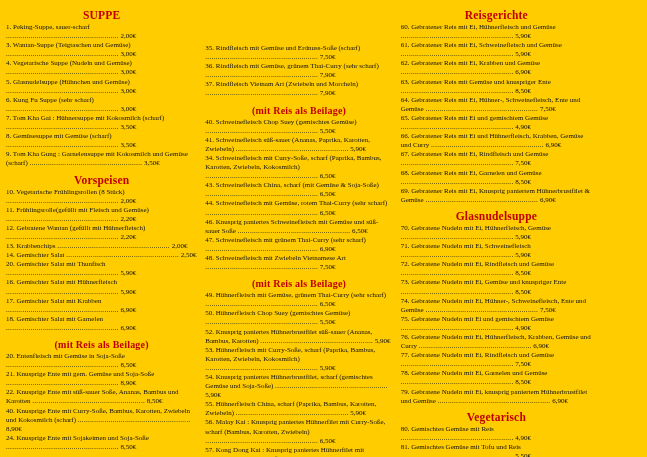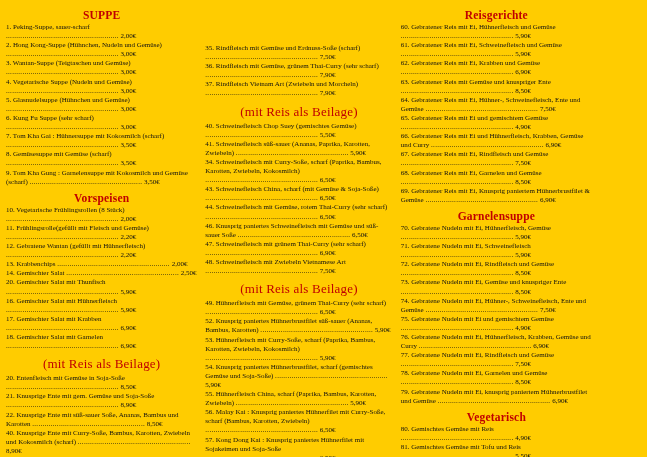"2. Hong Kong-Suppe (Hühnchen, Nudeln" li { html: <li><span>2. Hong Kong-Suppe (Hühnchen, Nudeln und Gemüse)</span> <span>.......................................................</span> <span>3,00€</span></li> -> none }
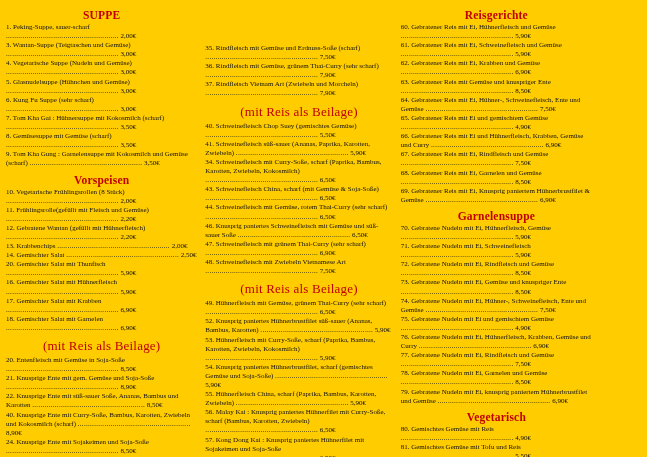"(mit Reis als Beilage)" h2.section .note { font-size: 13px -> 10px; font-weight: normal -> bold }
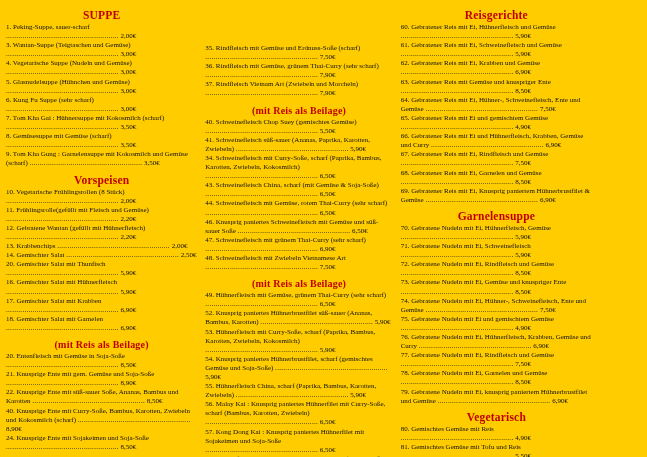"Garnelensuppe" h2.section { text: Garnelensuppe -> Glasnudelsuppe }
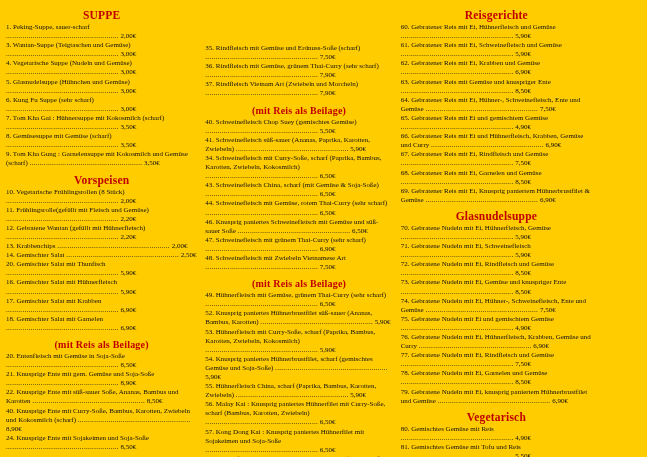"50. Hühnerfleisch Chop Suey (gemischtes" li { html: none -> <li><span>50. Hühnerfleisch Chop Suey (gemischtes Gemüse)</span> <span>.......................................................</span> <span>5,50€</span></li> }
